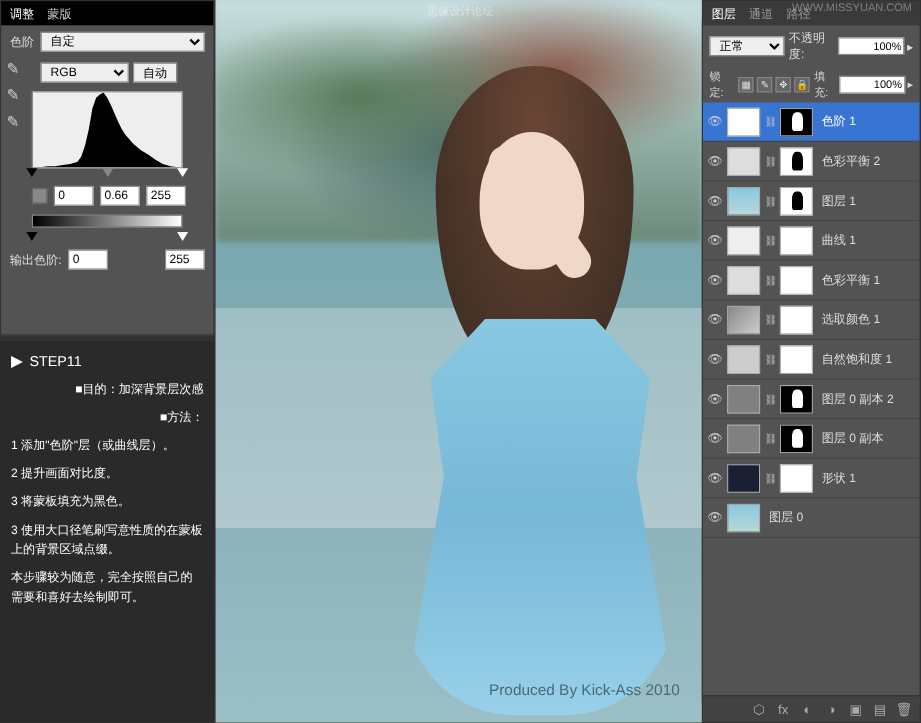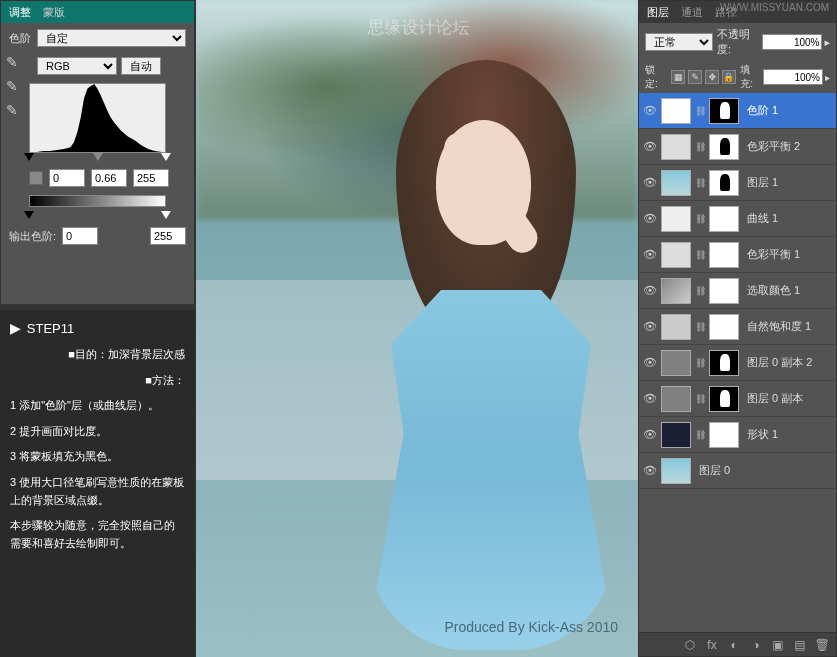"调整" .tab-bar { background: #0f766e -> #000000 }
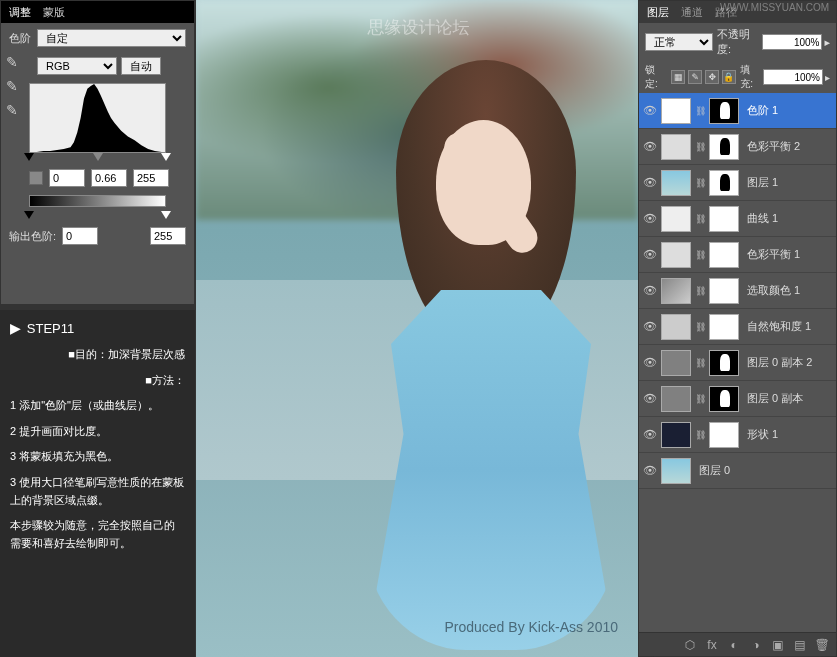"思缘设计论坛" .watermark-top { font-size: 17px -> 10px; top: 16px -> 4px }
